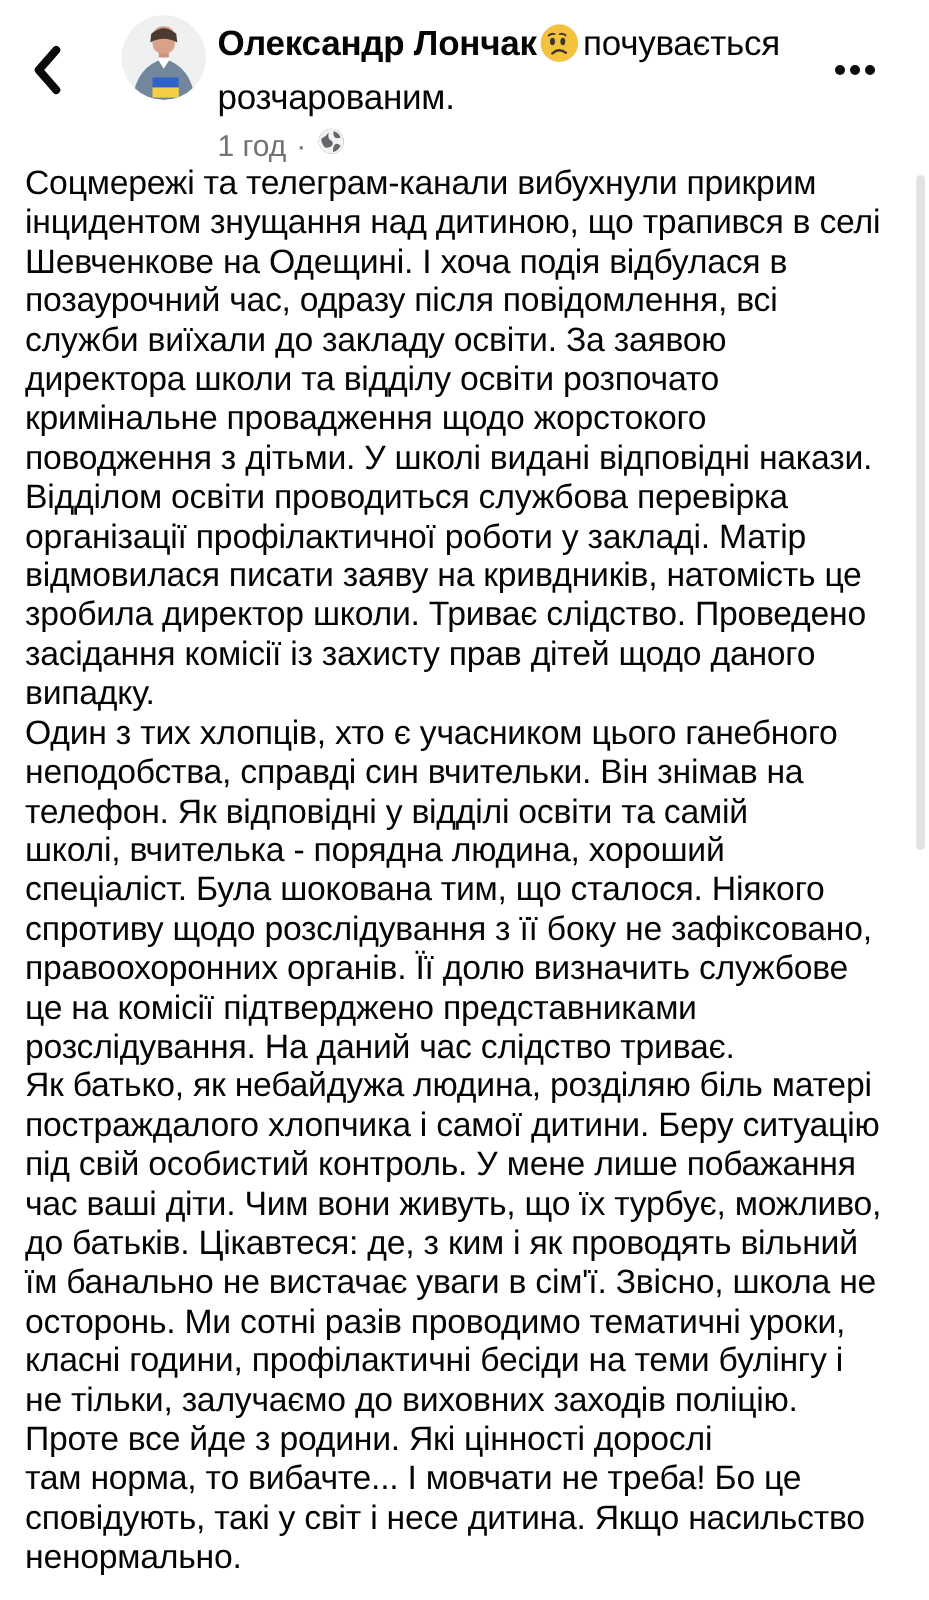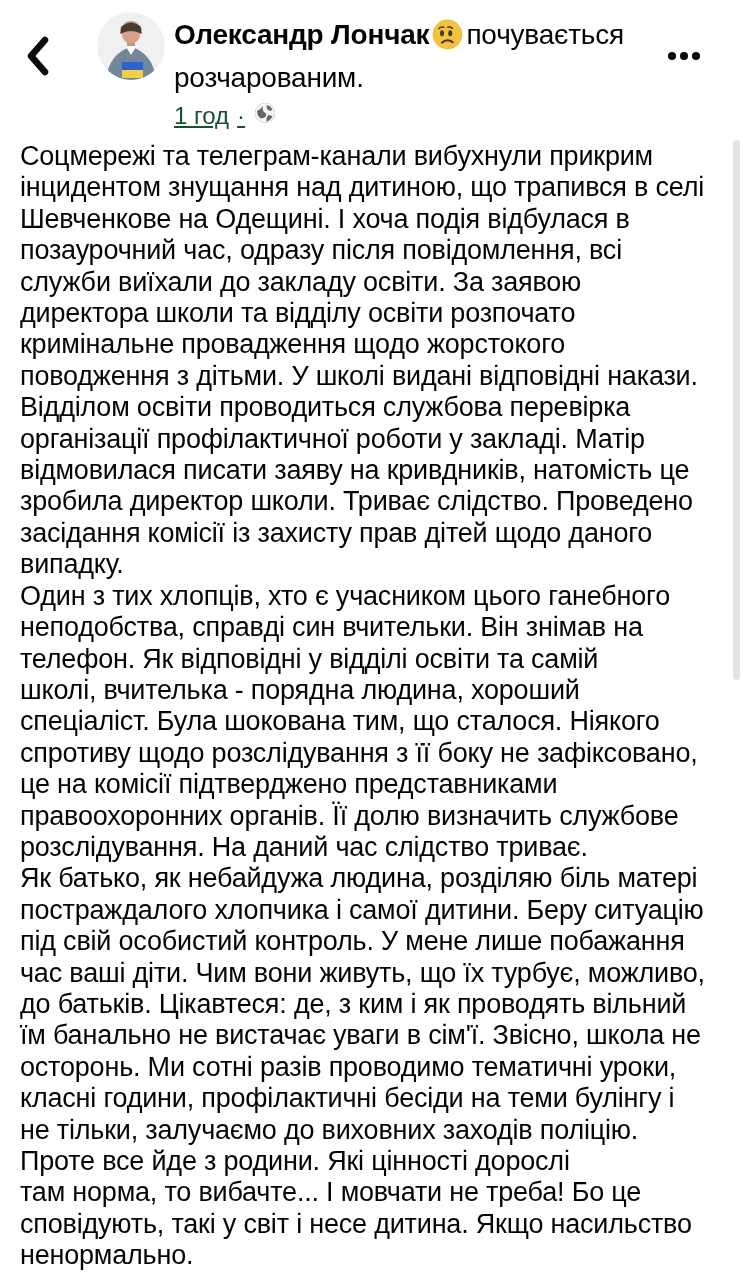"1 год" .meta-line { align-items: flex-start -> flex-end; color: #14532d -> #737373; text-decoration: underline -> none }
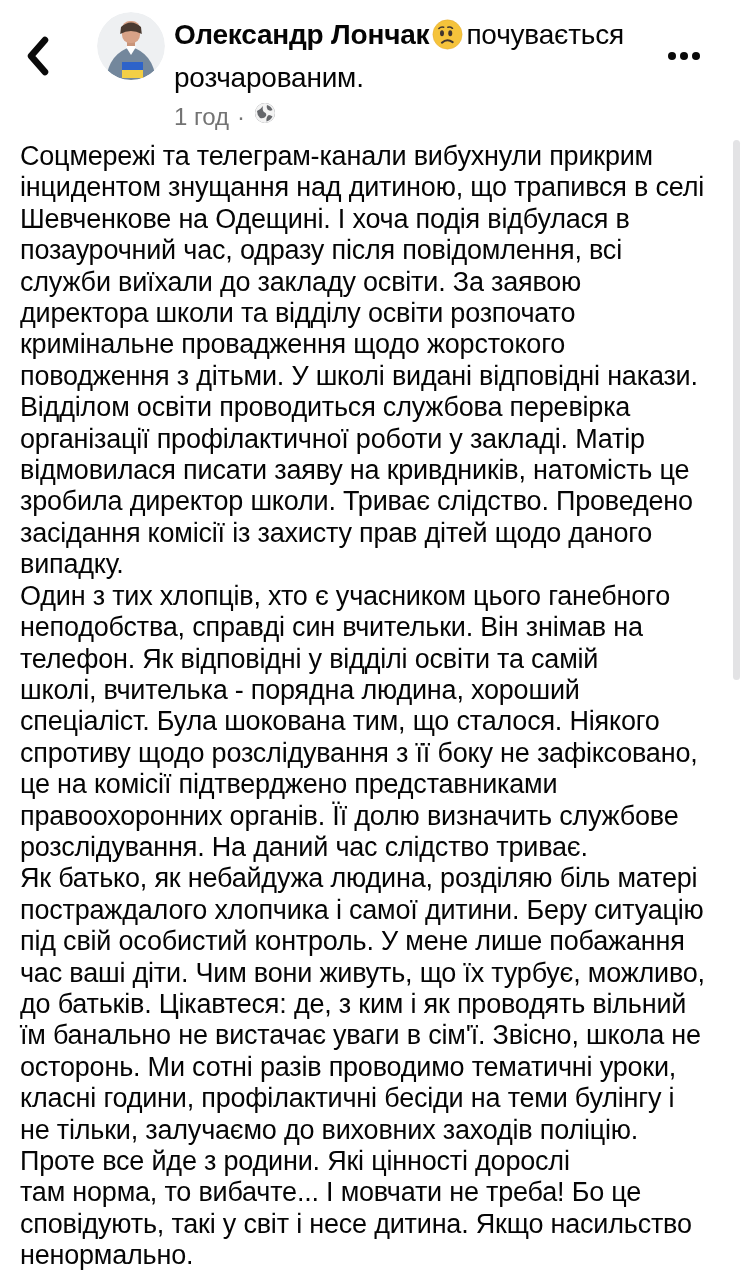"Соцмережі та телеграм-канали вибухнули" .post-body { top: 141px -> 131px }
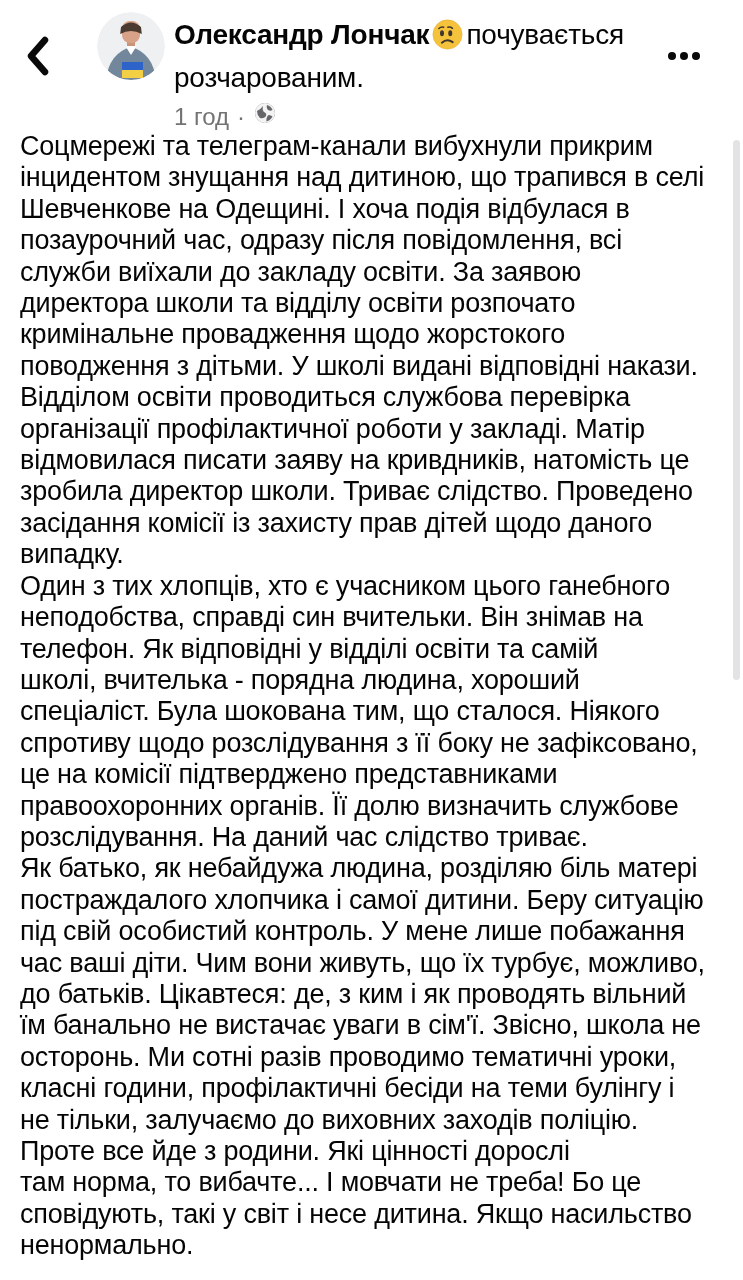"це на комісії підтверджено" div.post-line { order: before "правоохоронних органів. Її долю" -> after "правоохоронних органів. Її долю" }
